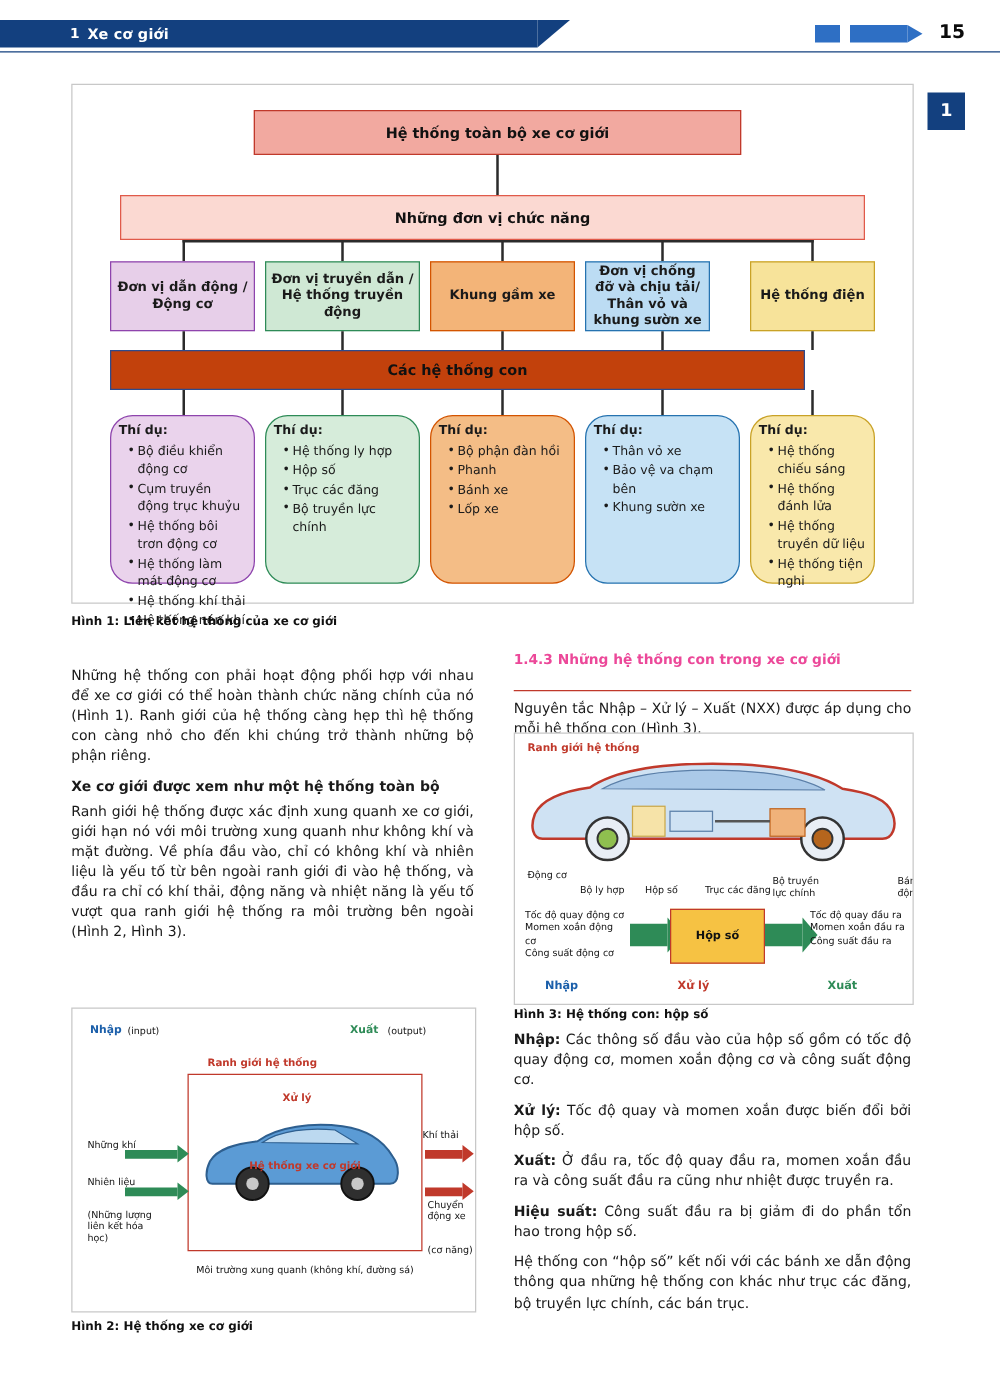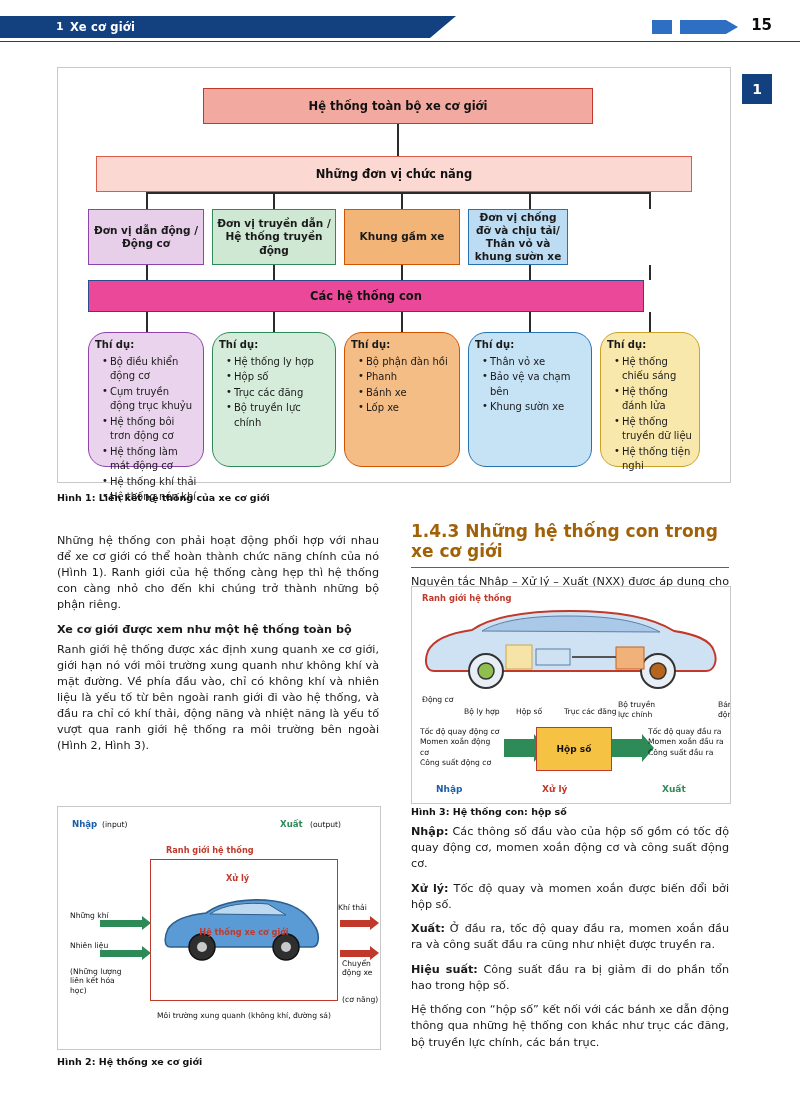"Hệ thống điện" div.box { html: none -> <div>Hệ thống điện</div> }
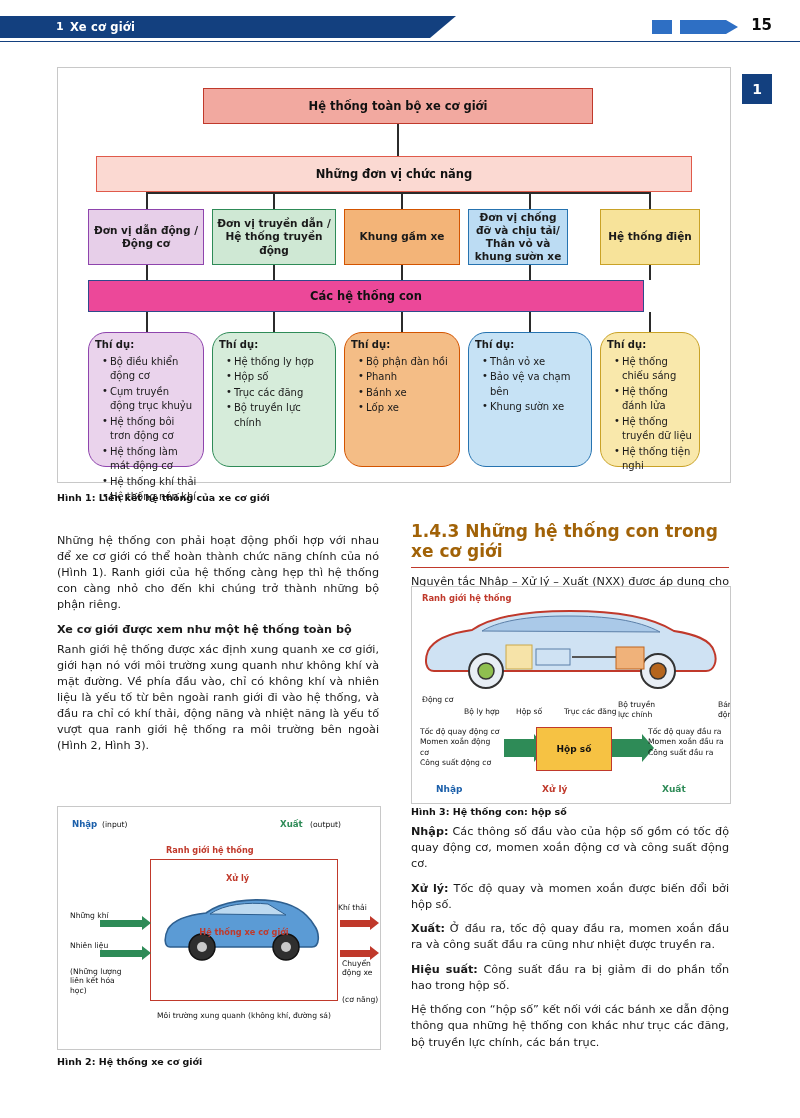"Các hệ thống con" .b-sub { background: #ec4899 -> #c2410c }
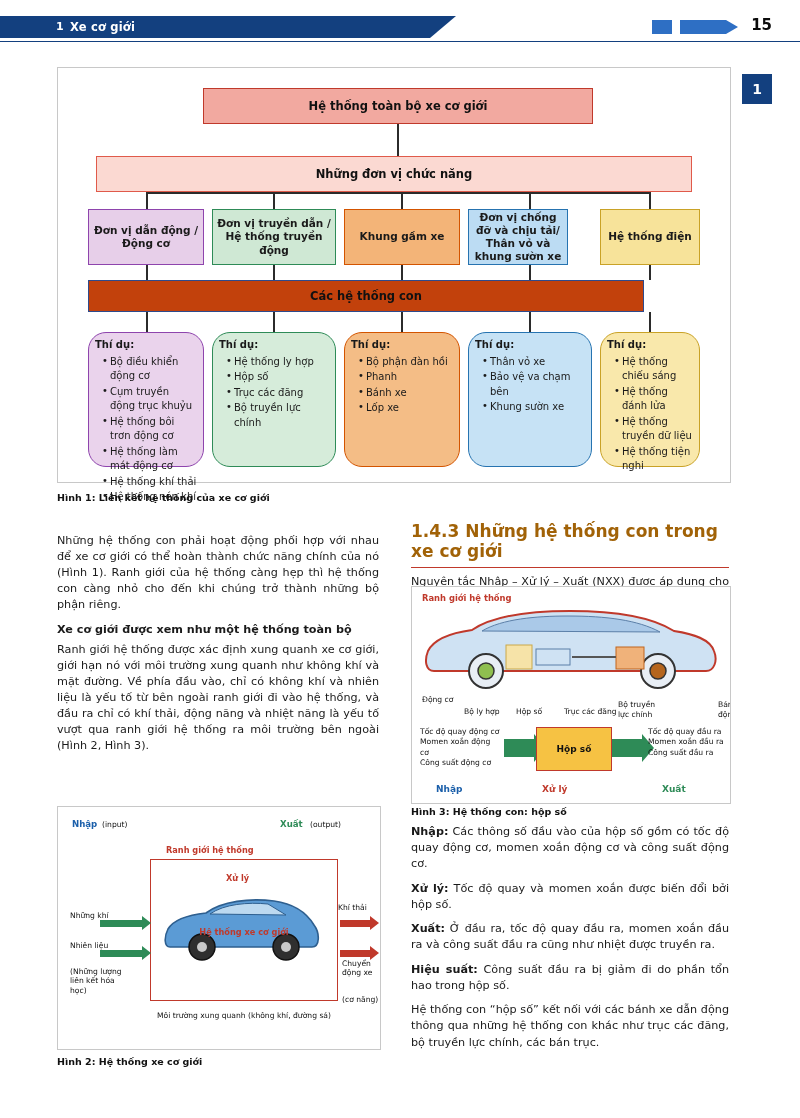"1.4.3 Những hệ thống con" .h3 { color: #a16207 -> #ec4899; font-size: 17px -> 11px; padding-bottom: 6px -> 18px }
